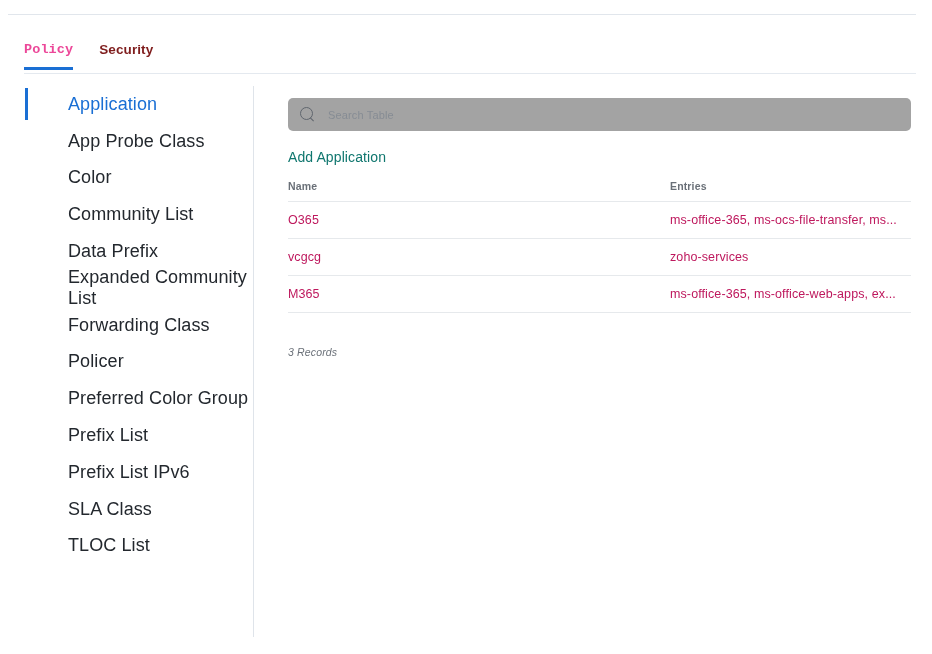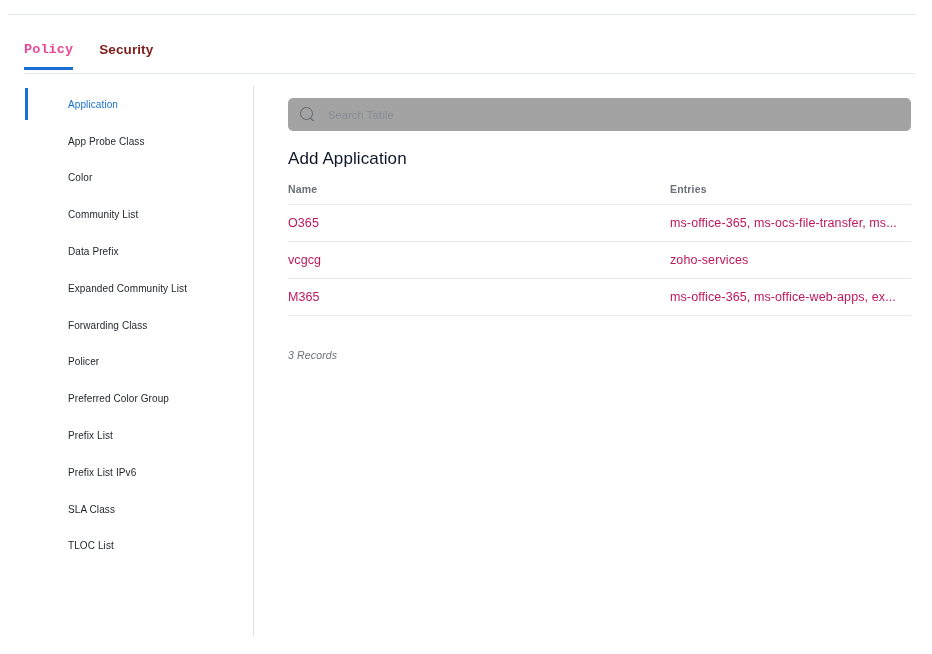"Application" .sidebar-item { font-size: 10px -> 18px }
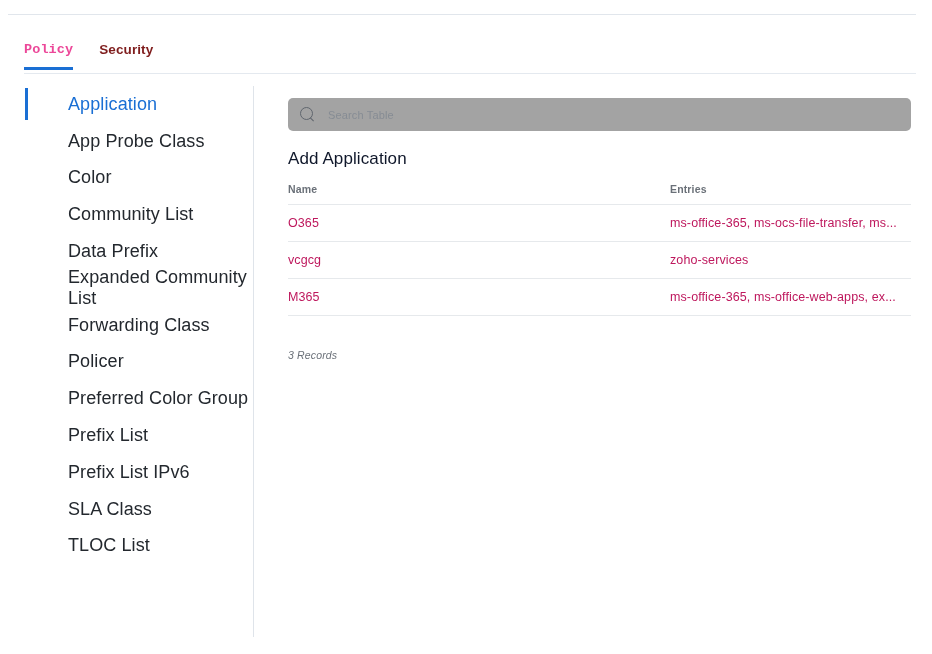"Add Application" .add-link { color: #0f172a -> #0f766e; font-size: 17px -> 14px }
